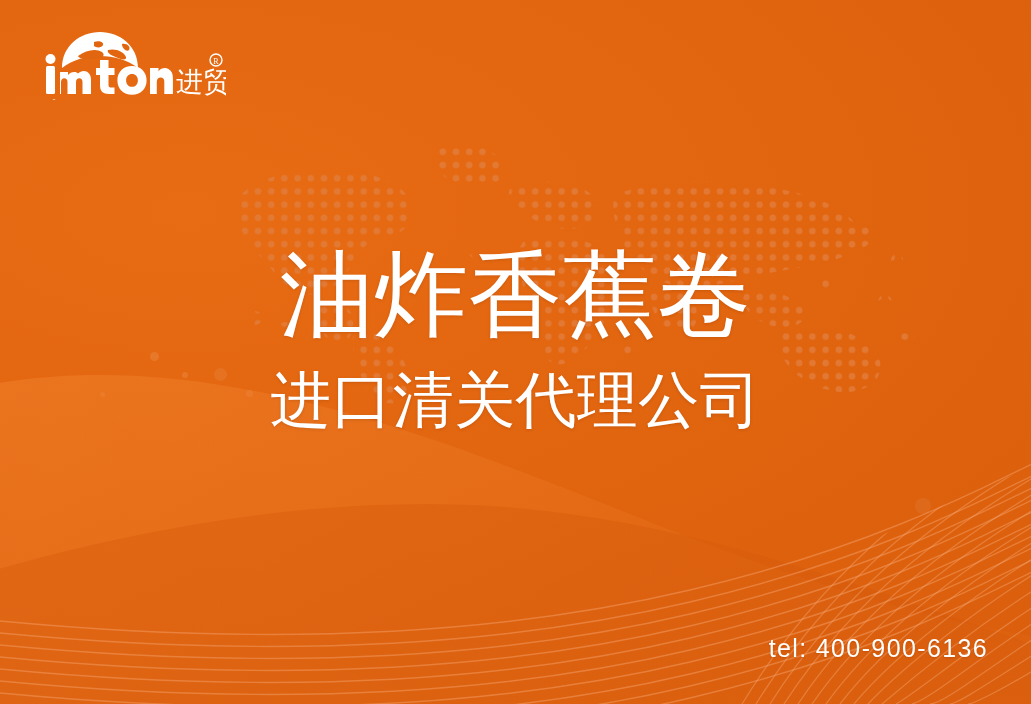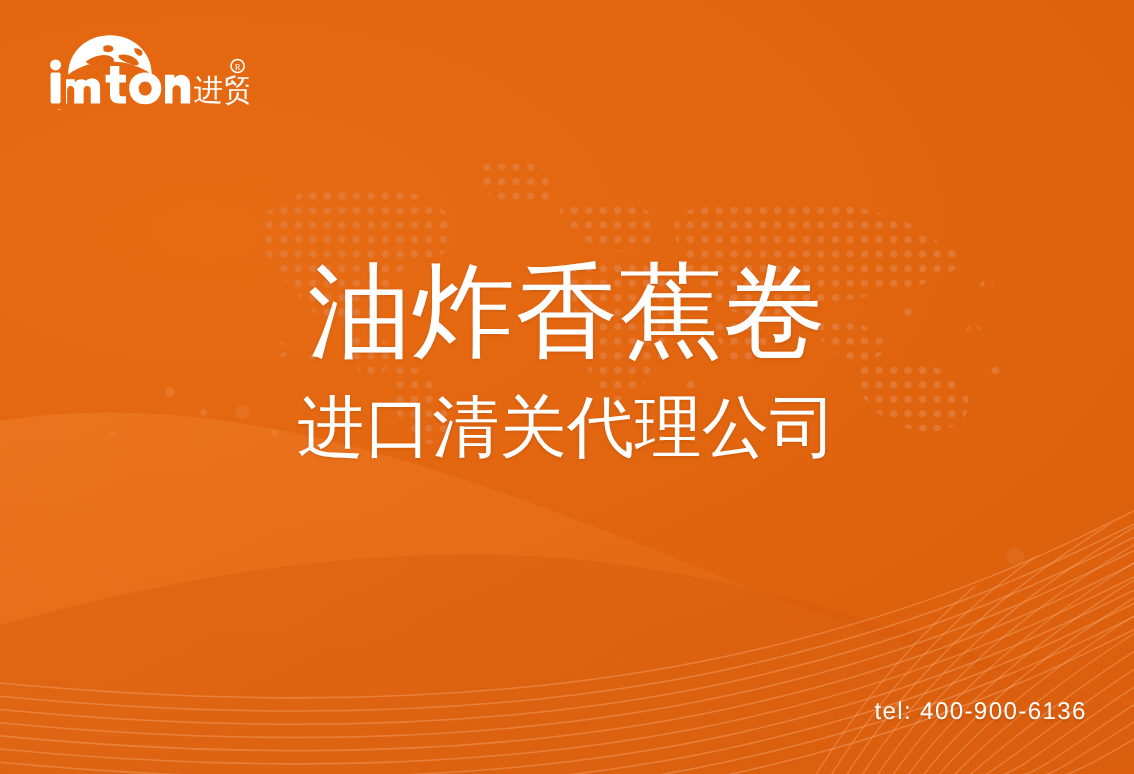"油炸香蕉卷" .headline { top: 228px -> 240px }
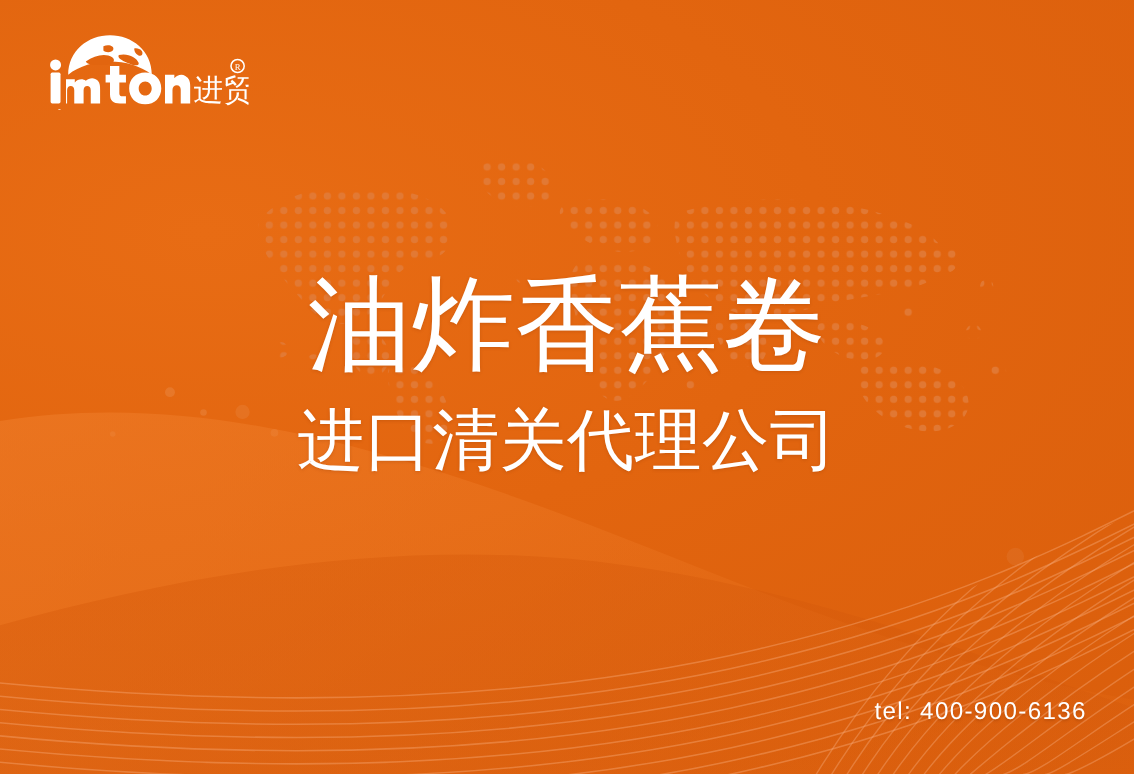"tel: 400-900-6136" .tel { font-size: 22px -> 25px }
